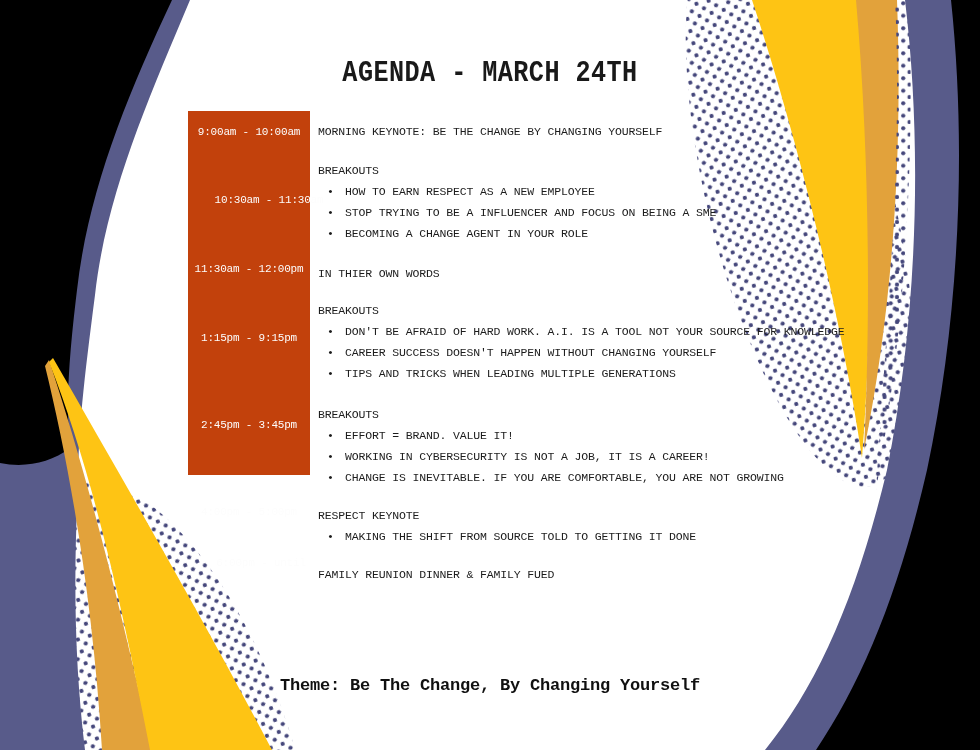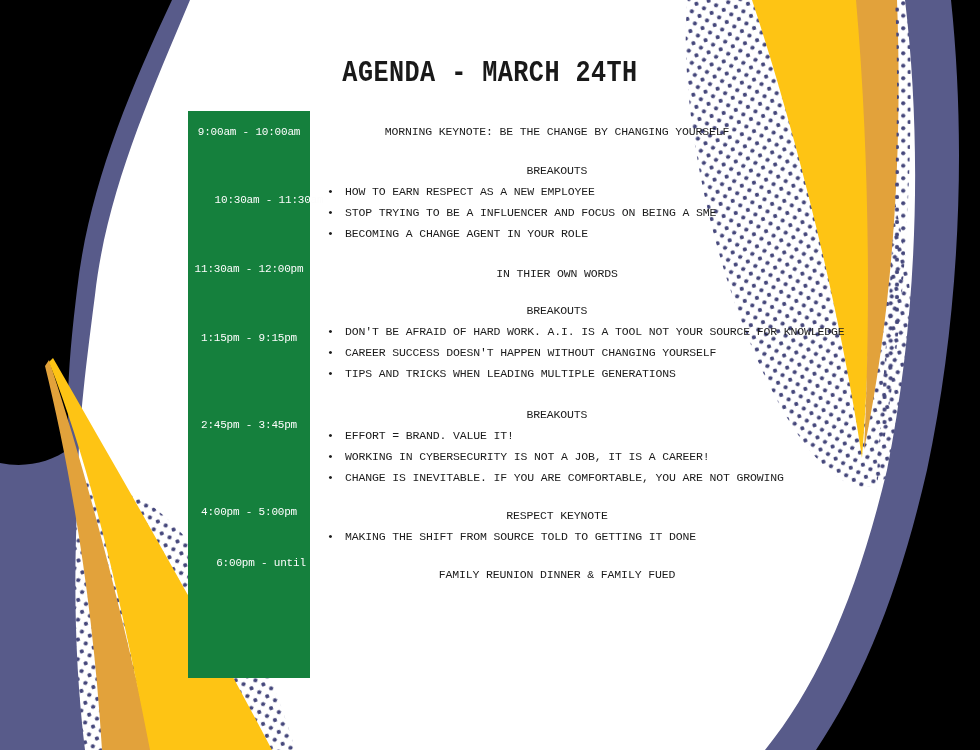"9:00am - 10:00am" .time-col { background: #15803d -> #c2410c; height: 567px -> 364px }
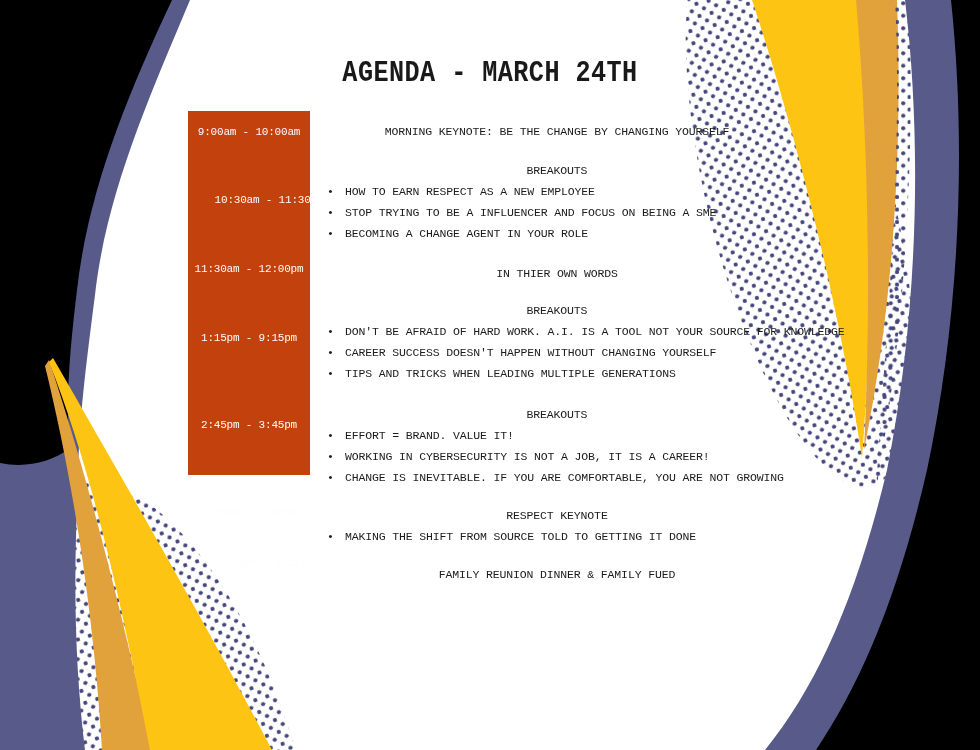"MORNING KEYNOTE: BE THE CHANGE" .agenda-heading { text-align: center -> none }
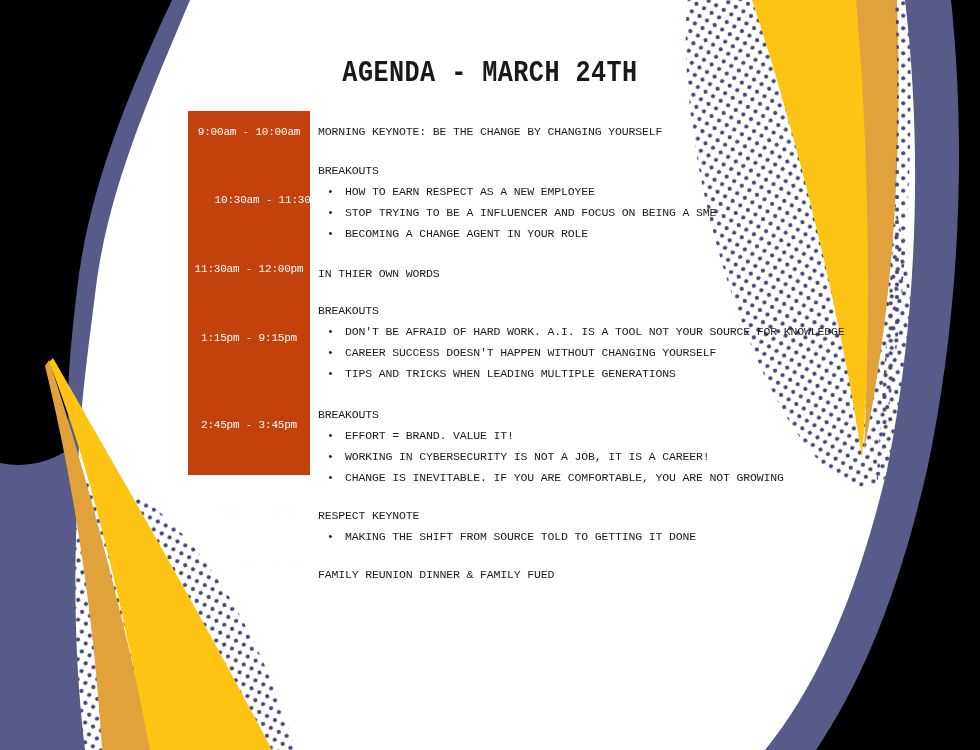"Theme: Be The Change, By" div.theme-line { html: none -> <div>Theme: Be The Change, By Changing Yourself</div> }
